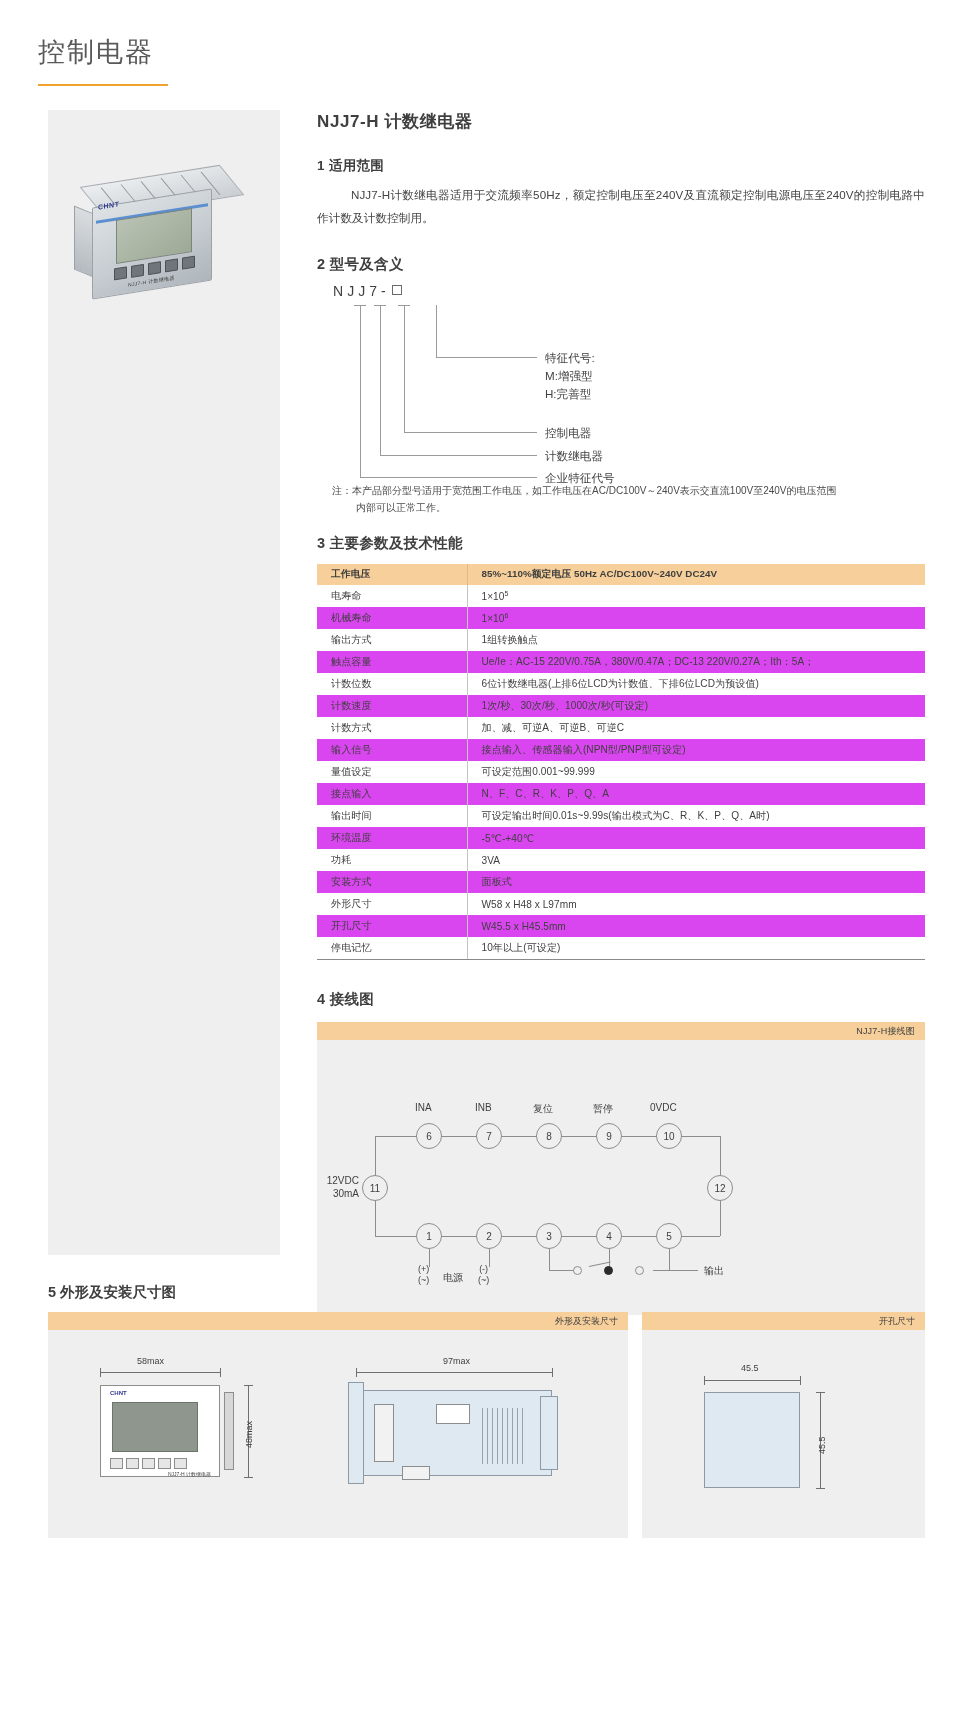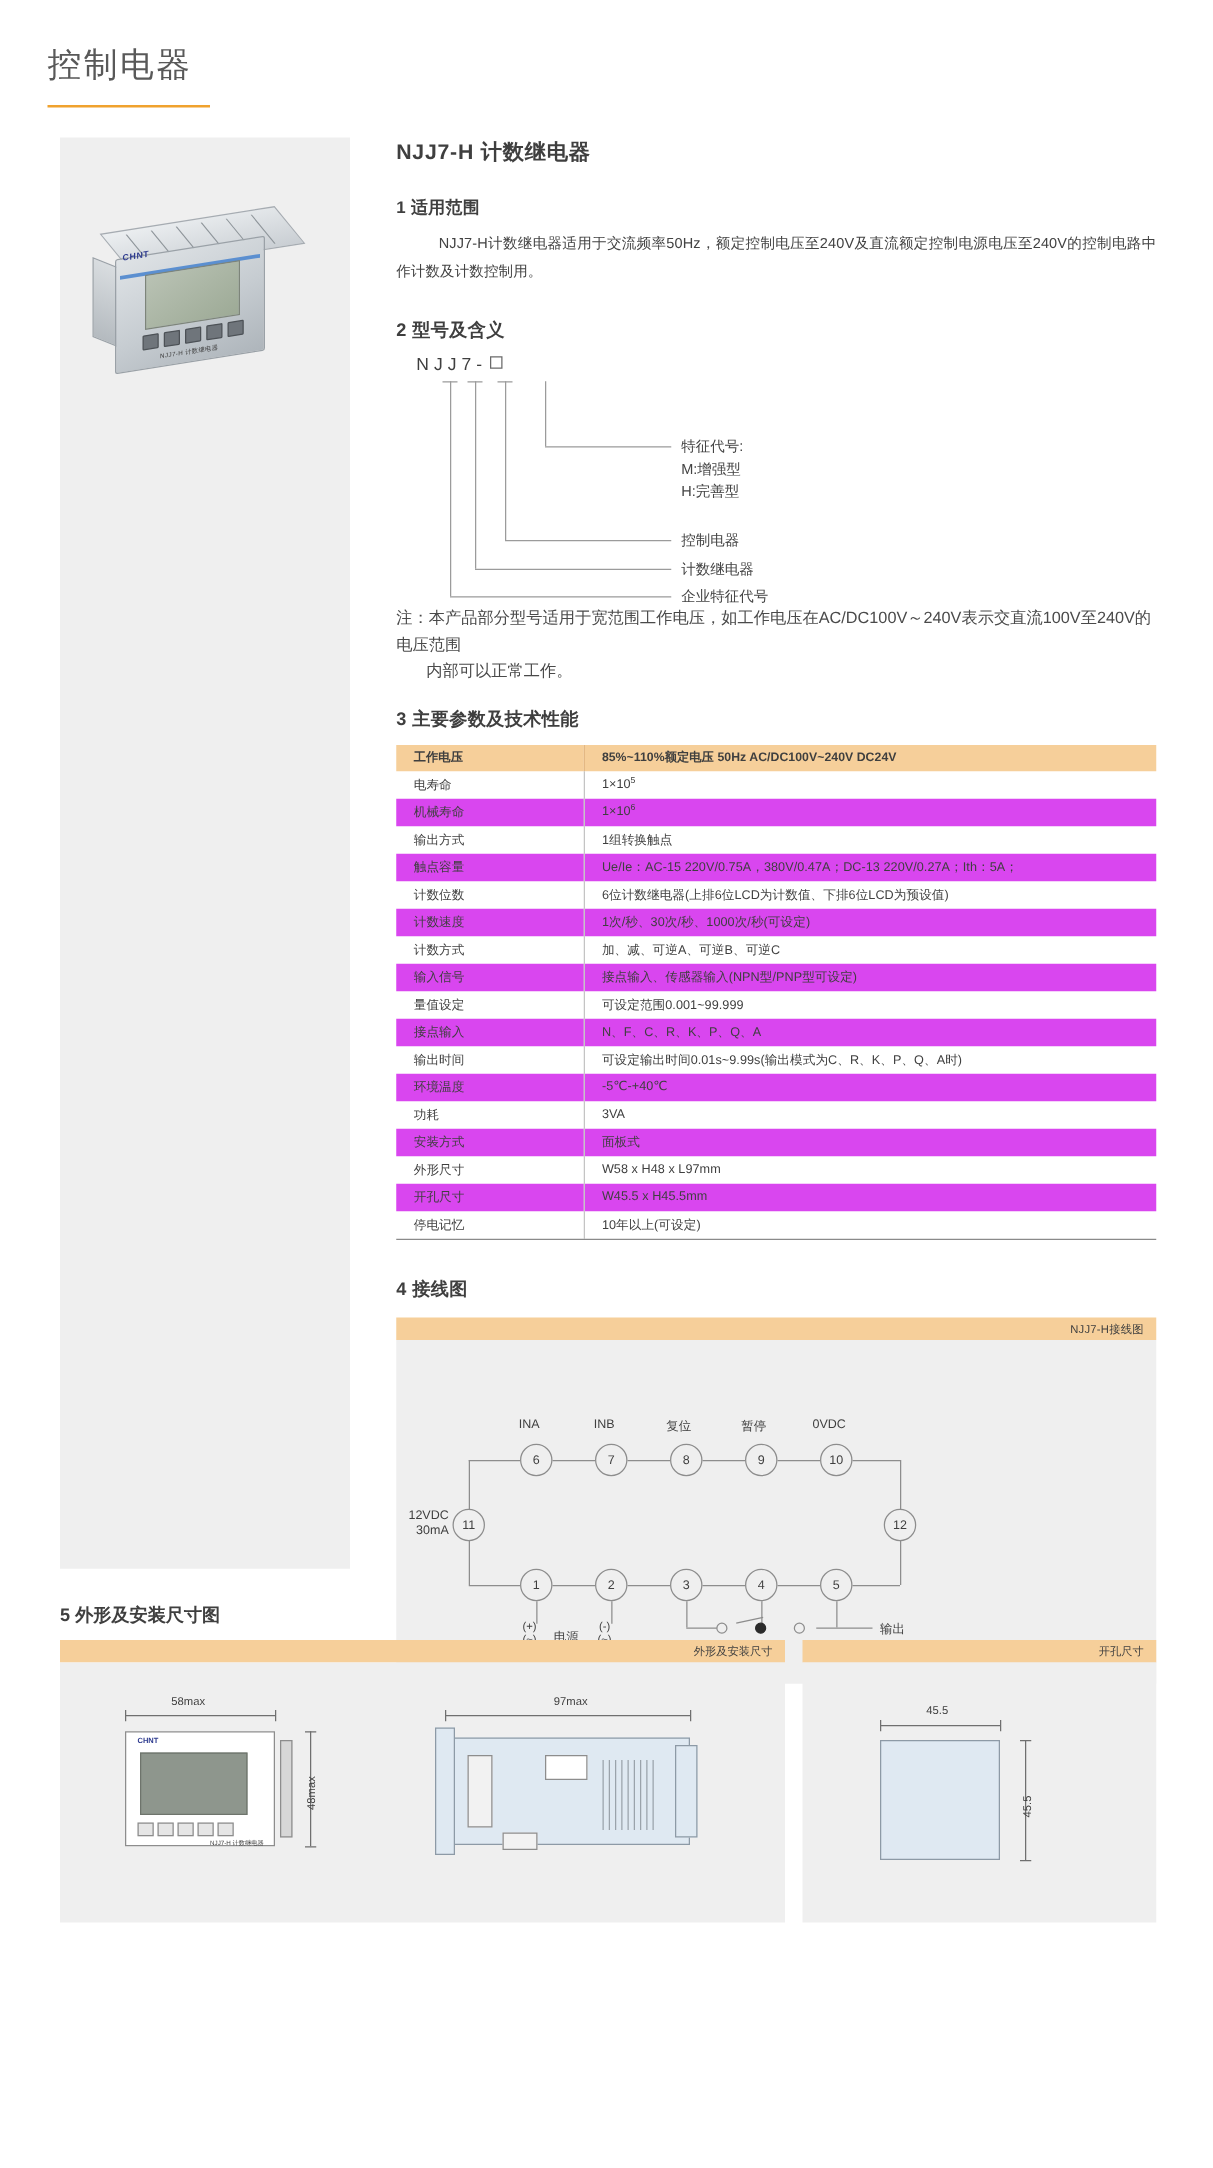"注：本产品部分型号适用于宽范围工作电压，如工作电压在AC/DC100V～240V" .note { font-size: 13px -> 10px; margin-left: none -> 15px }
